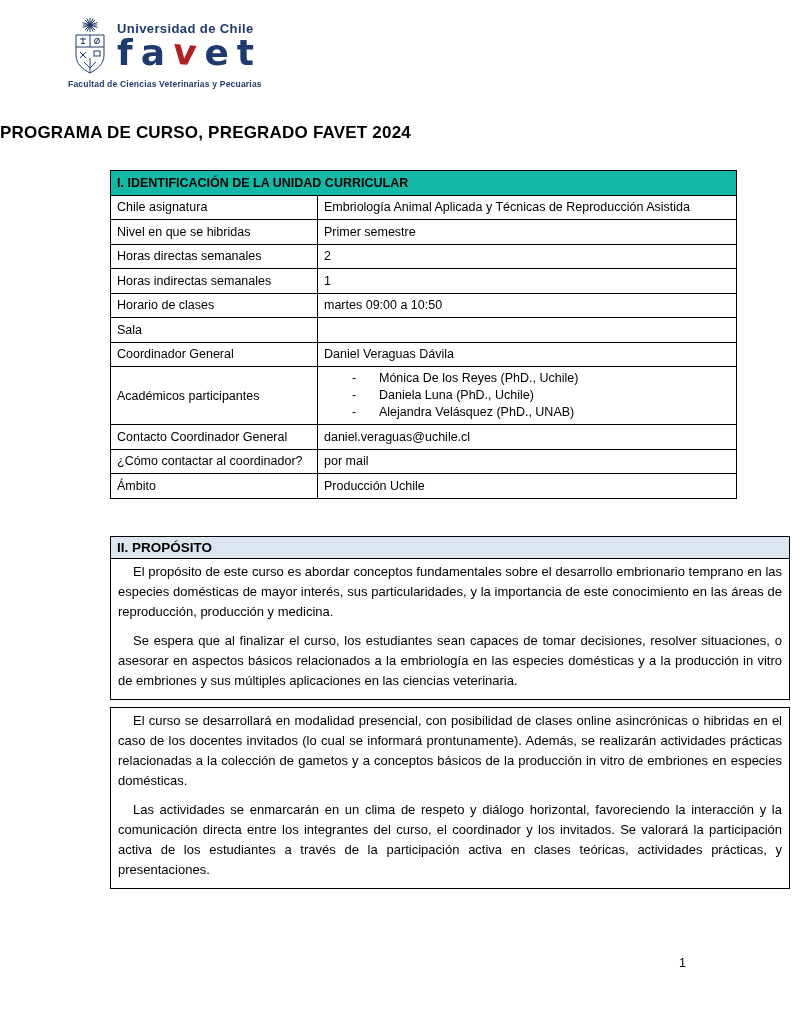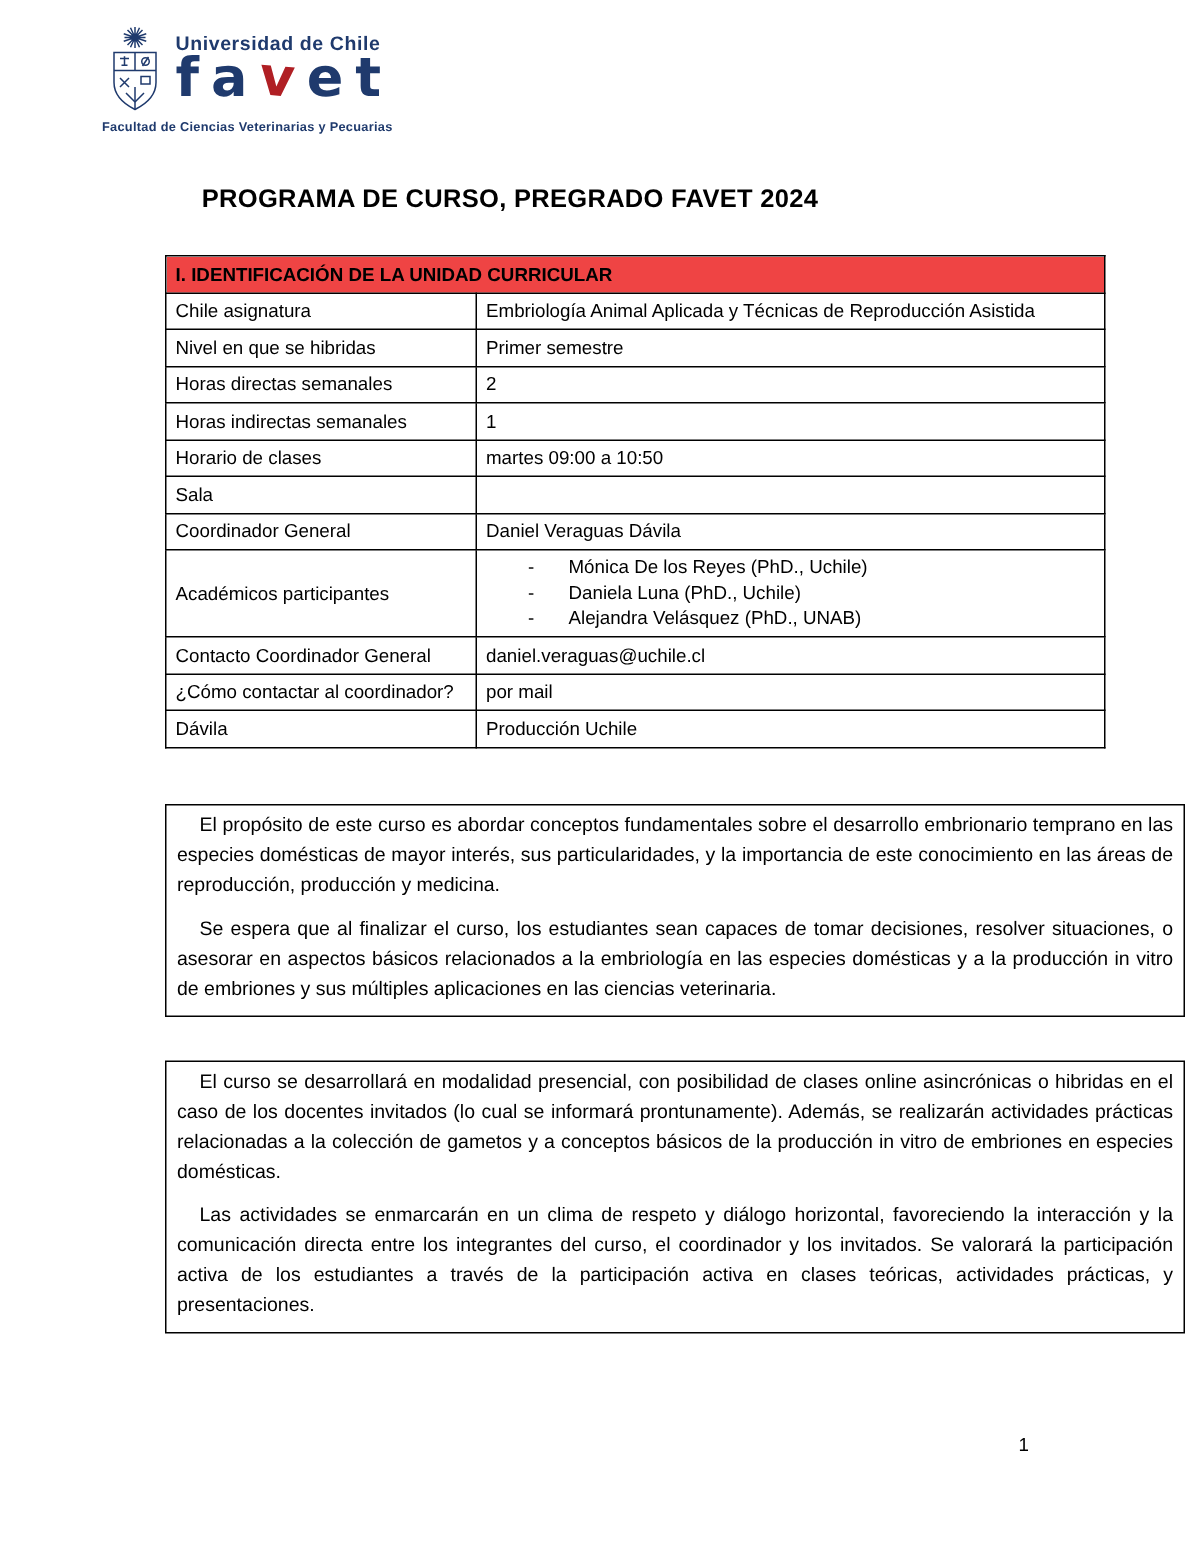"PROGRAMA DE CURSO, PREGRADO FAVET" .title { text-align: center -> none }
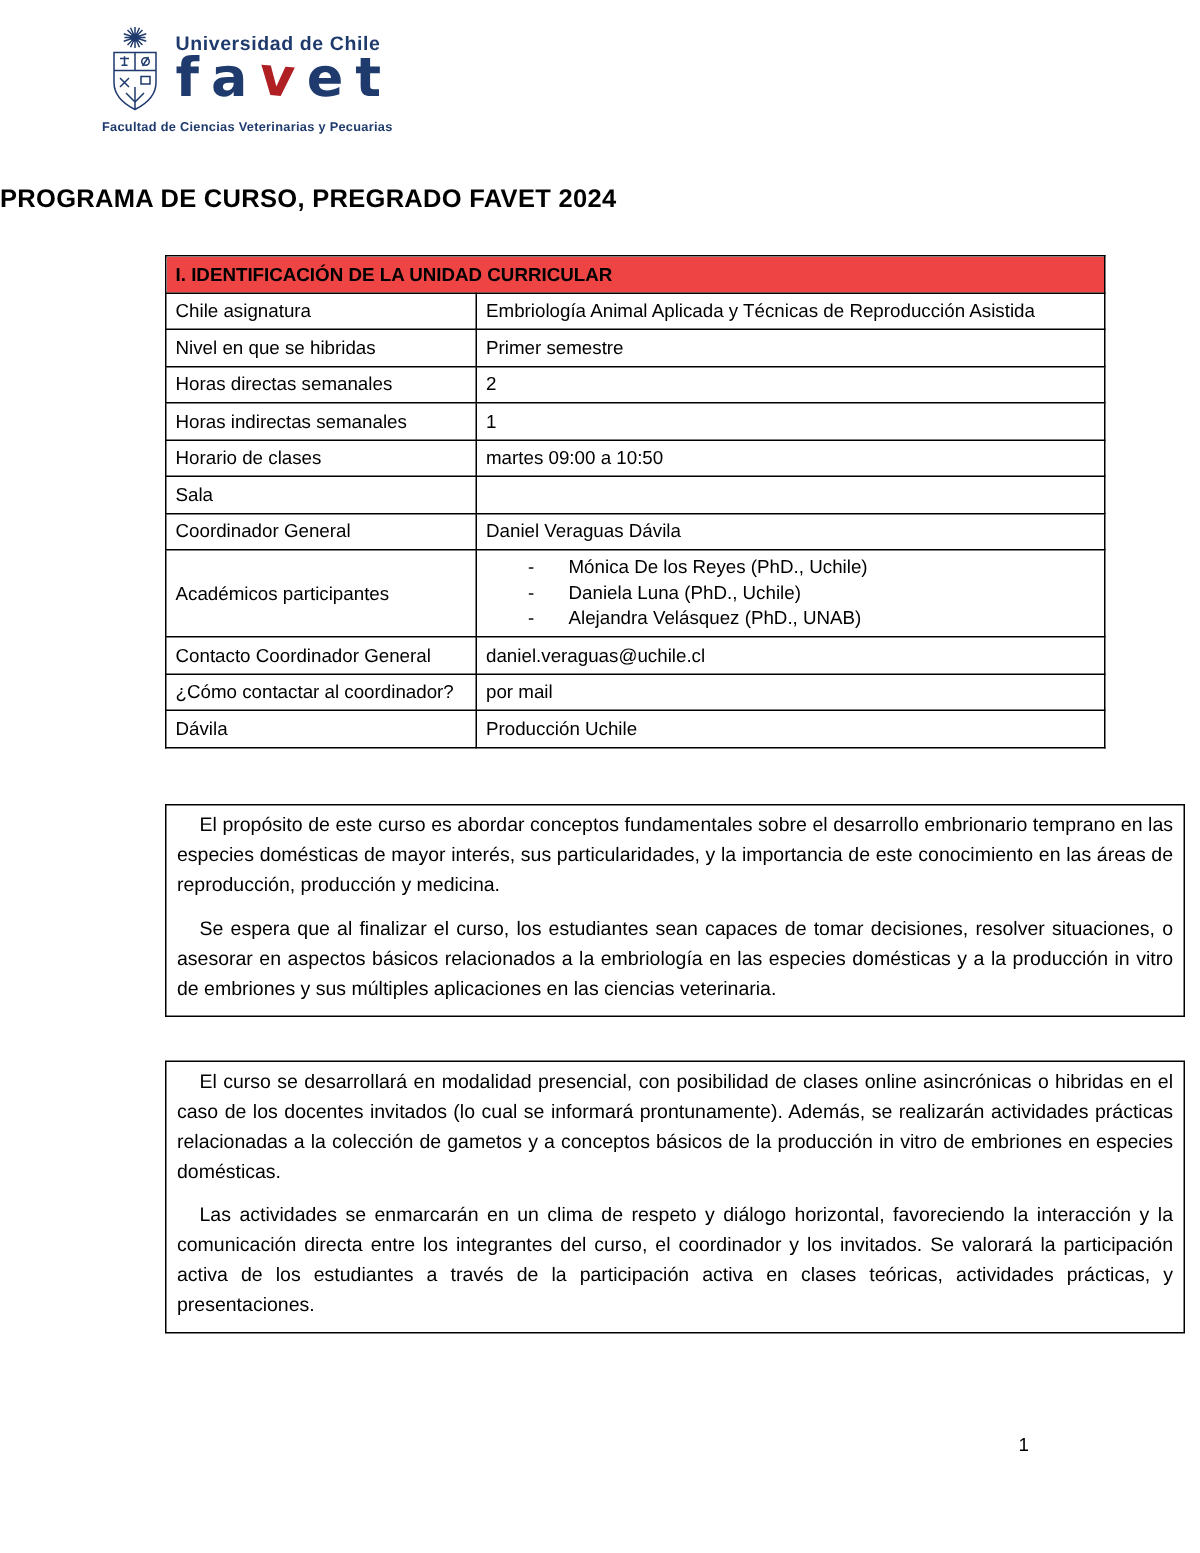"I. IDENTIFICACIÓN DE LA UNIDAD" .t1h { background: #ef4444 -> #14b8a6 }
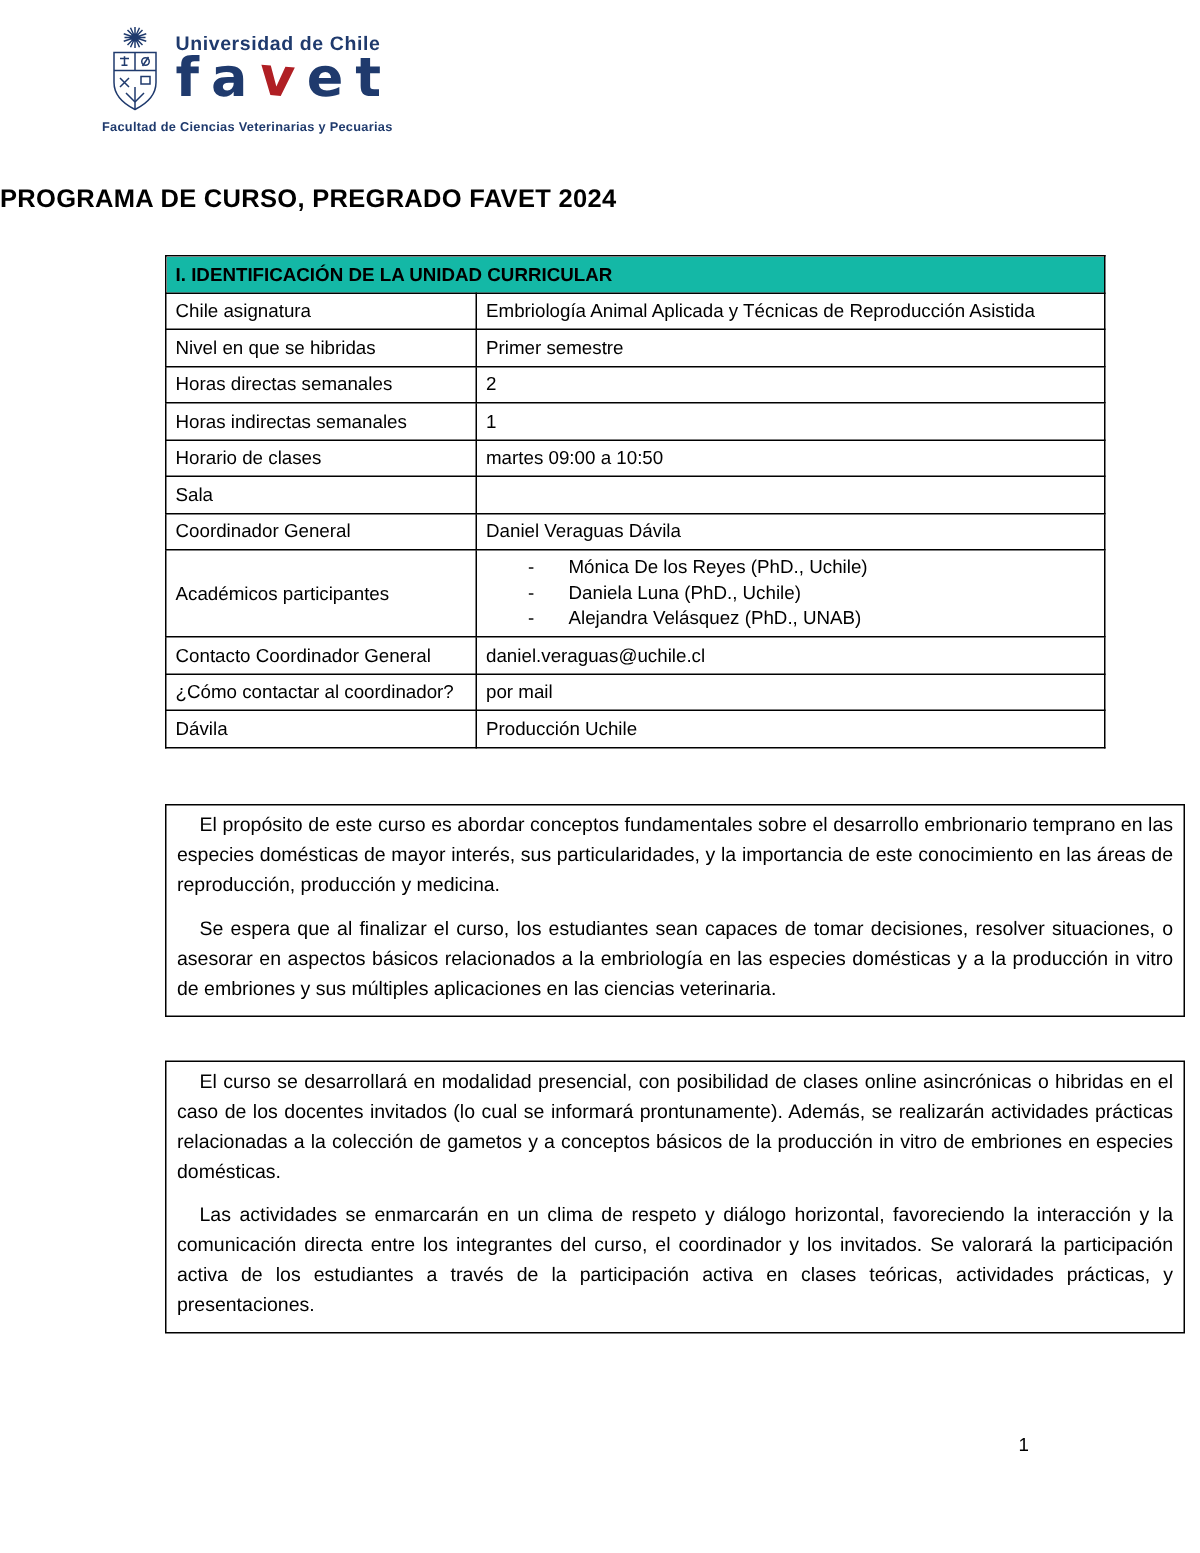"Dávila" td { text: Dávila -> Ámbito }
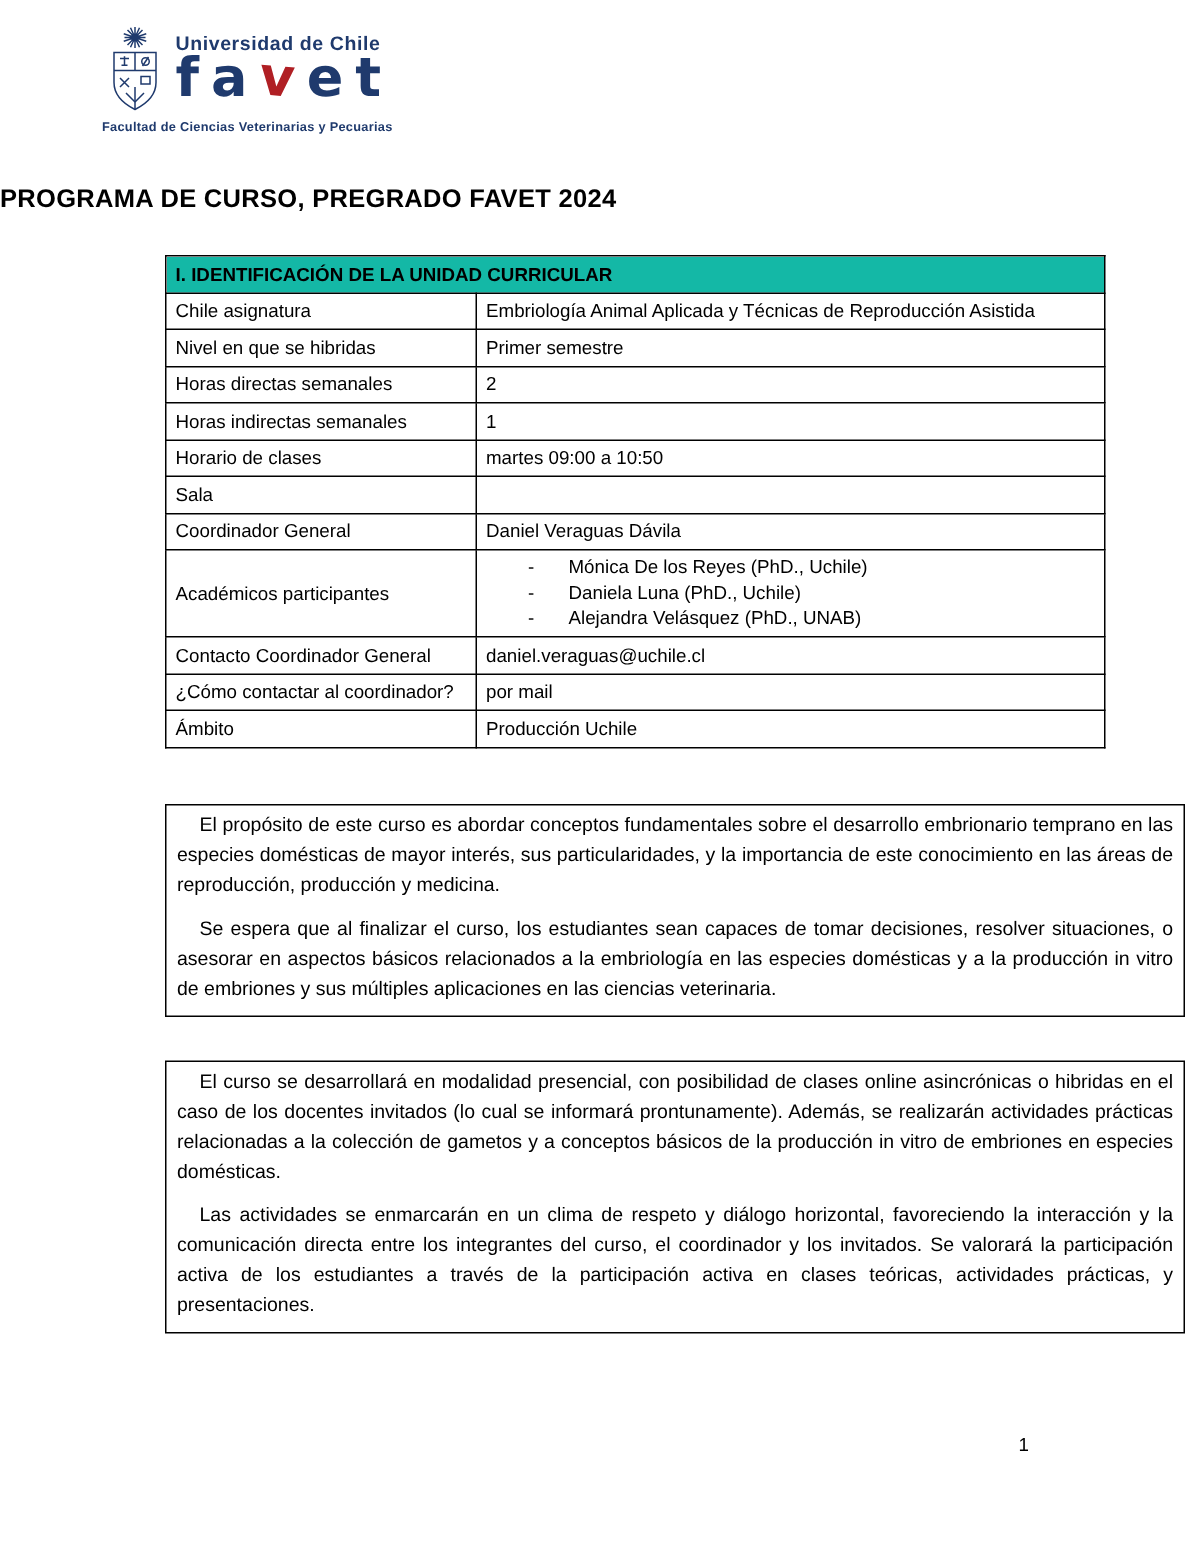"II. PROPÓSITO" div.sechead { html: none -> <div>II. PROPÓSITO</div> }
